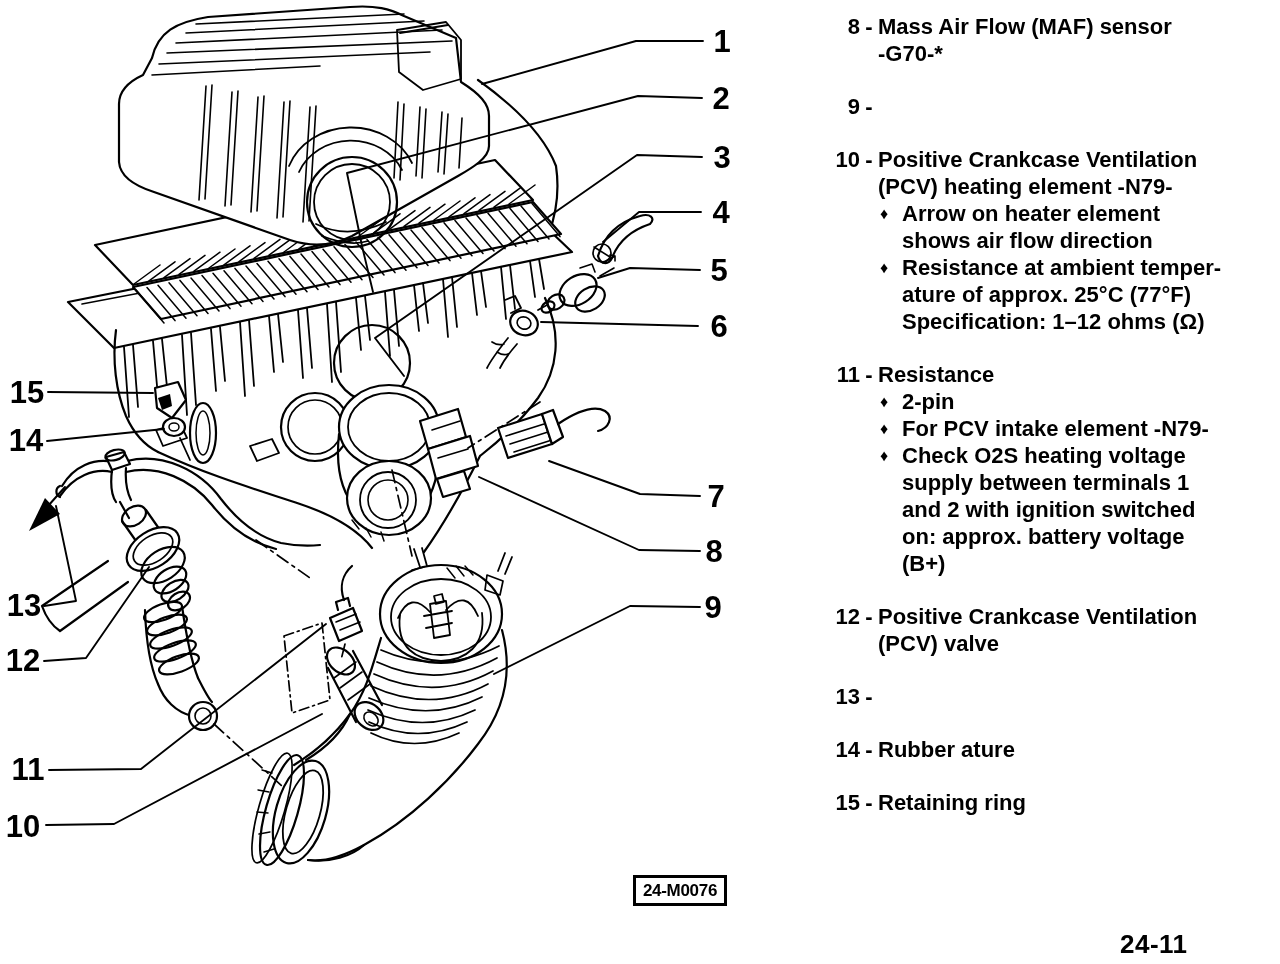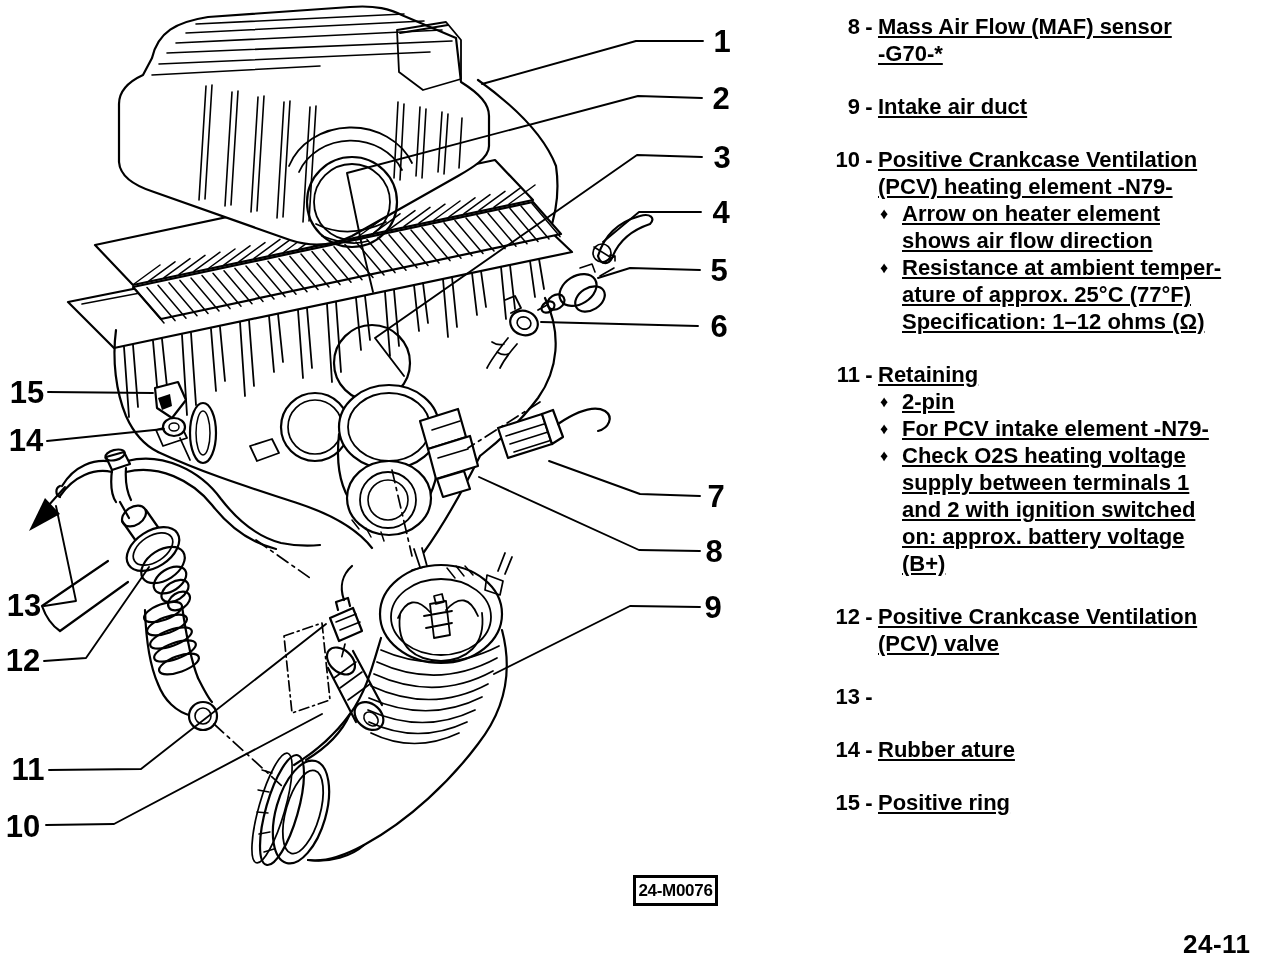"Mass Air Flow (MAF) sensor" .tt,.bt { text-decoration: underline -> none }
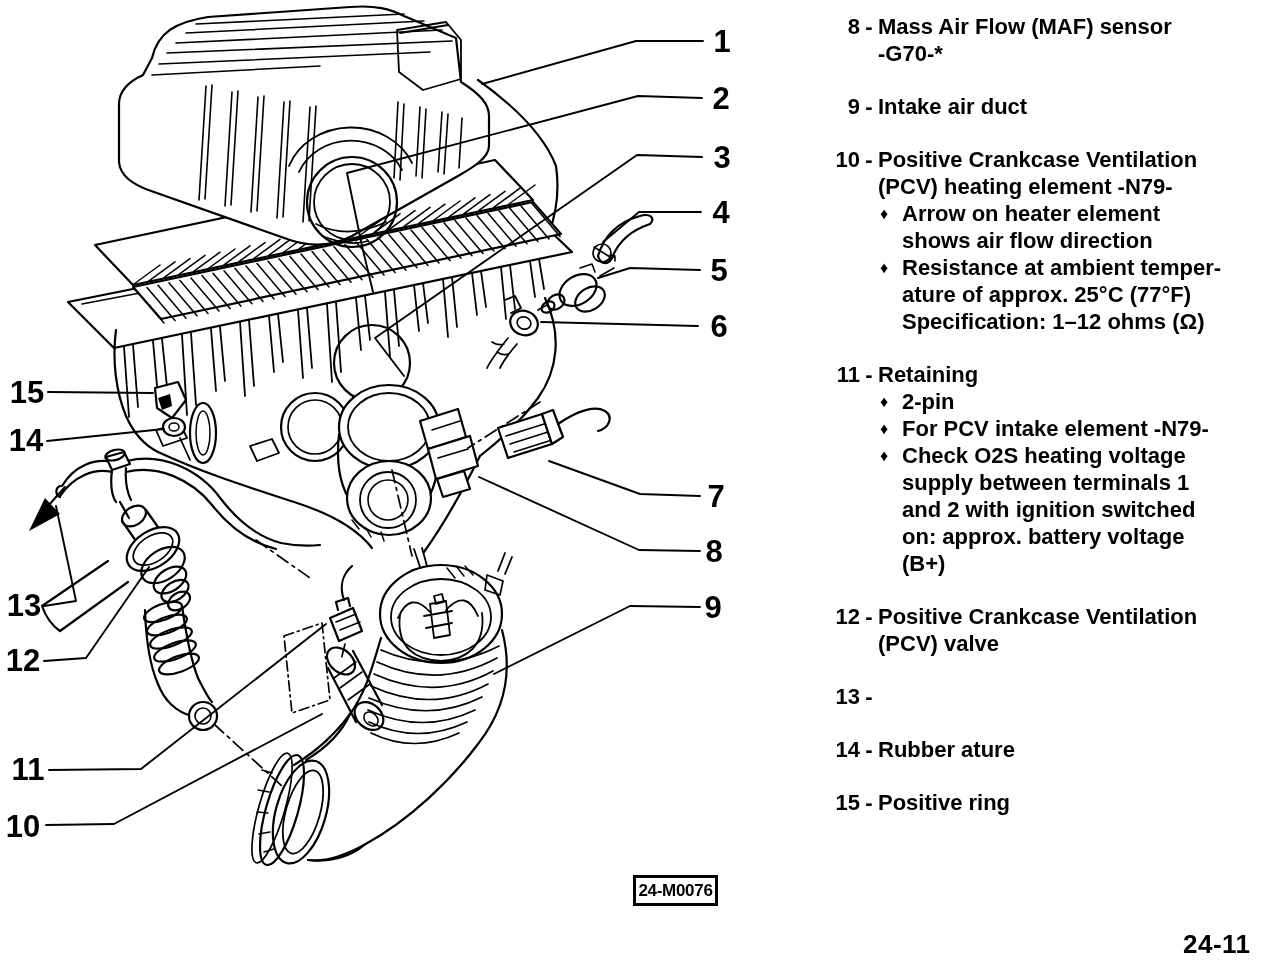"Intake air duct" span.tt { html: <span>Intake air duct</span> -> none }
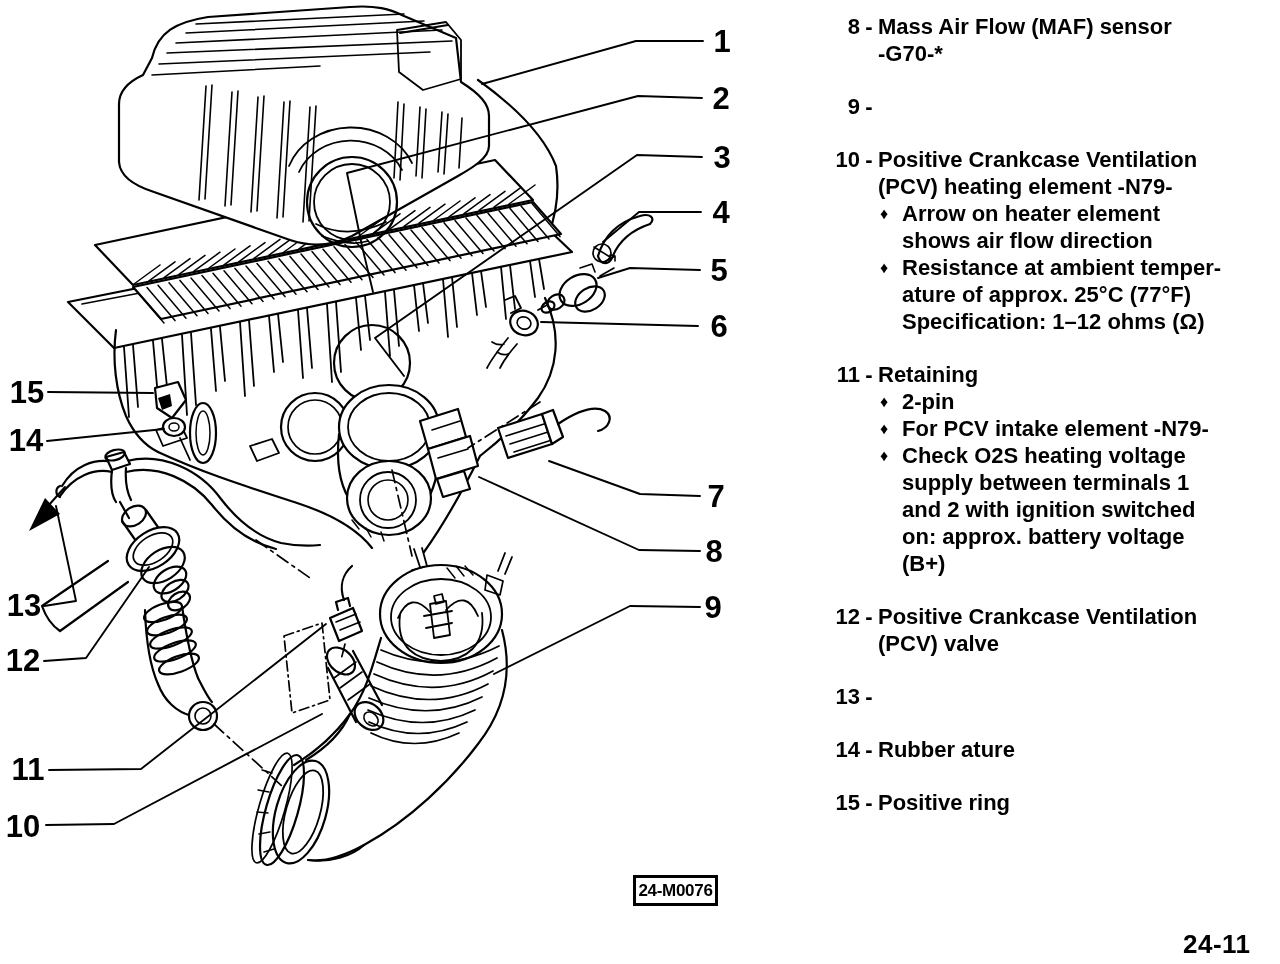"Retaining" span.tt { text: Retaining -> Resistance }
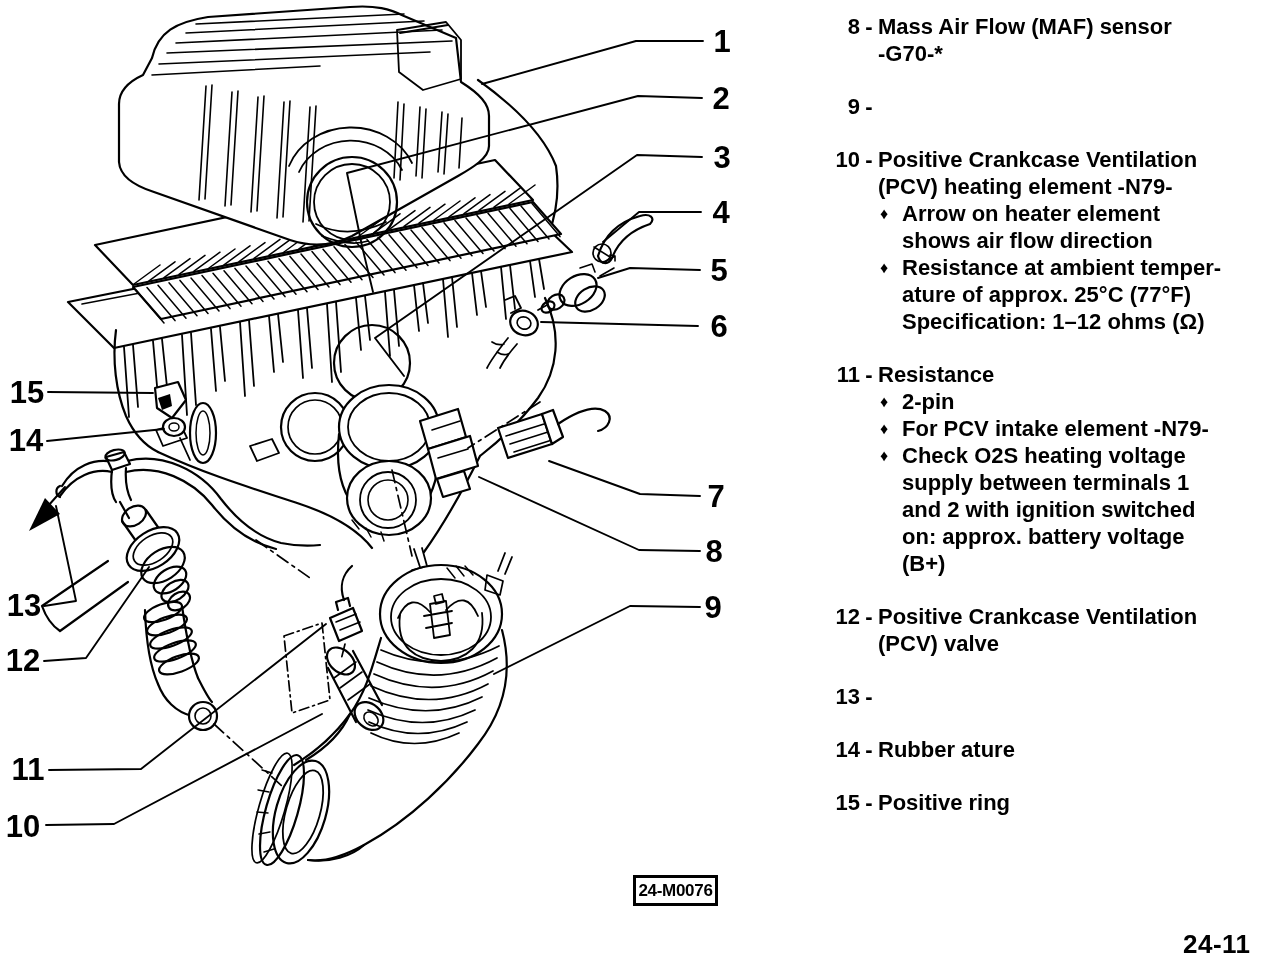"Positive ring" span.tt { text: Positive -> Retaining }
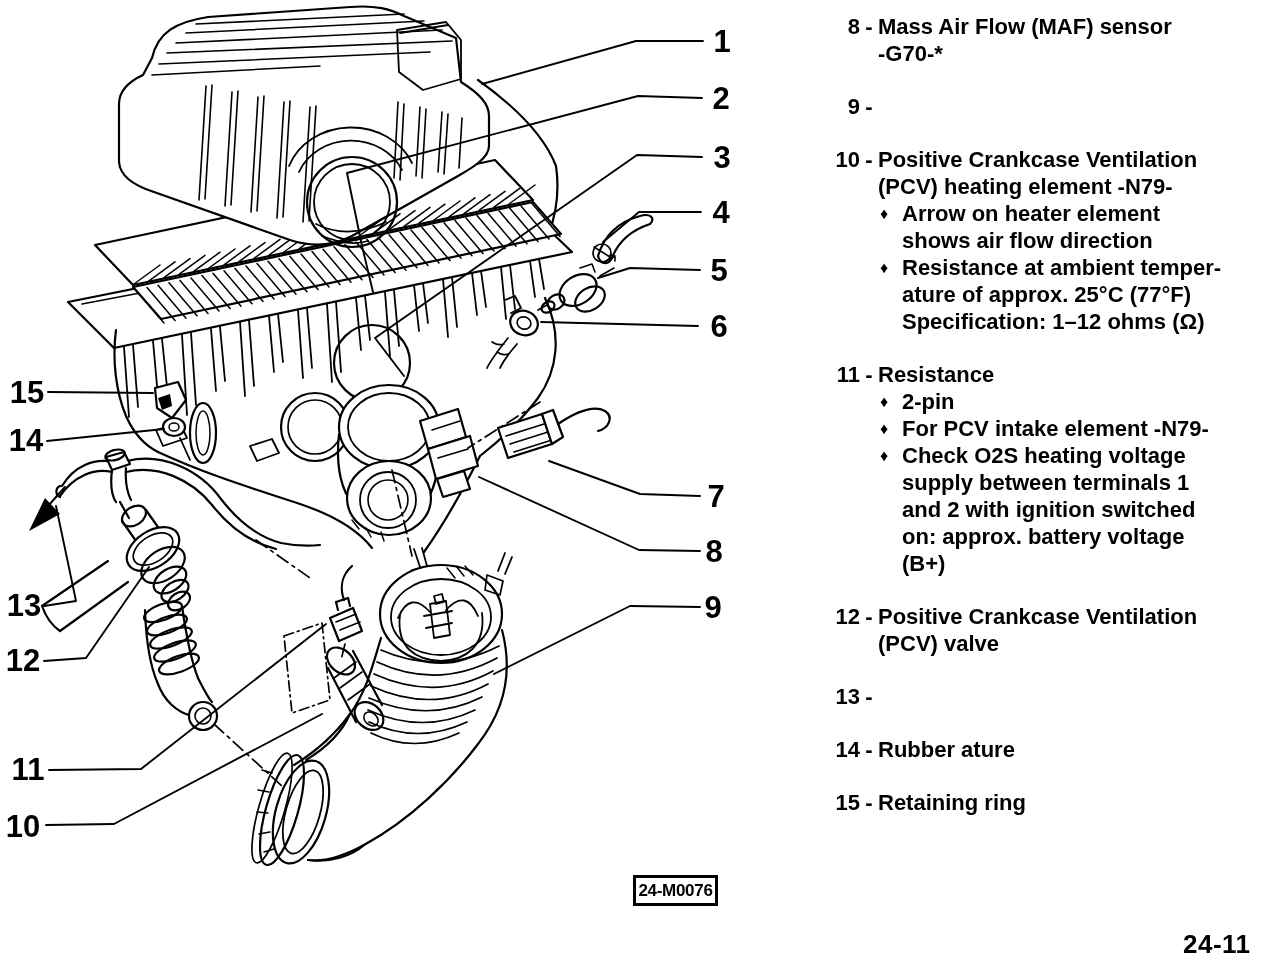"24-M0076" .figcode { width: 85px -> 94px }
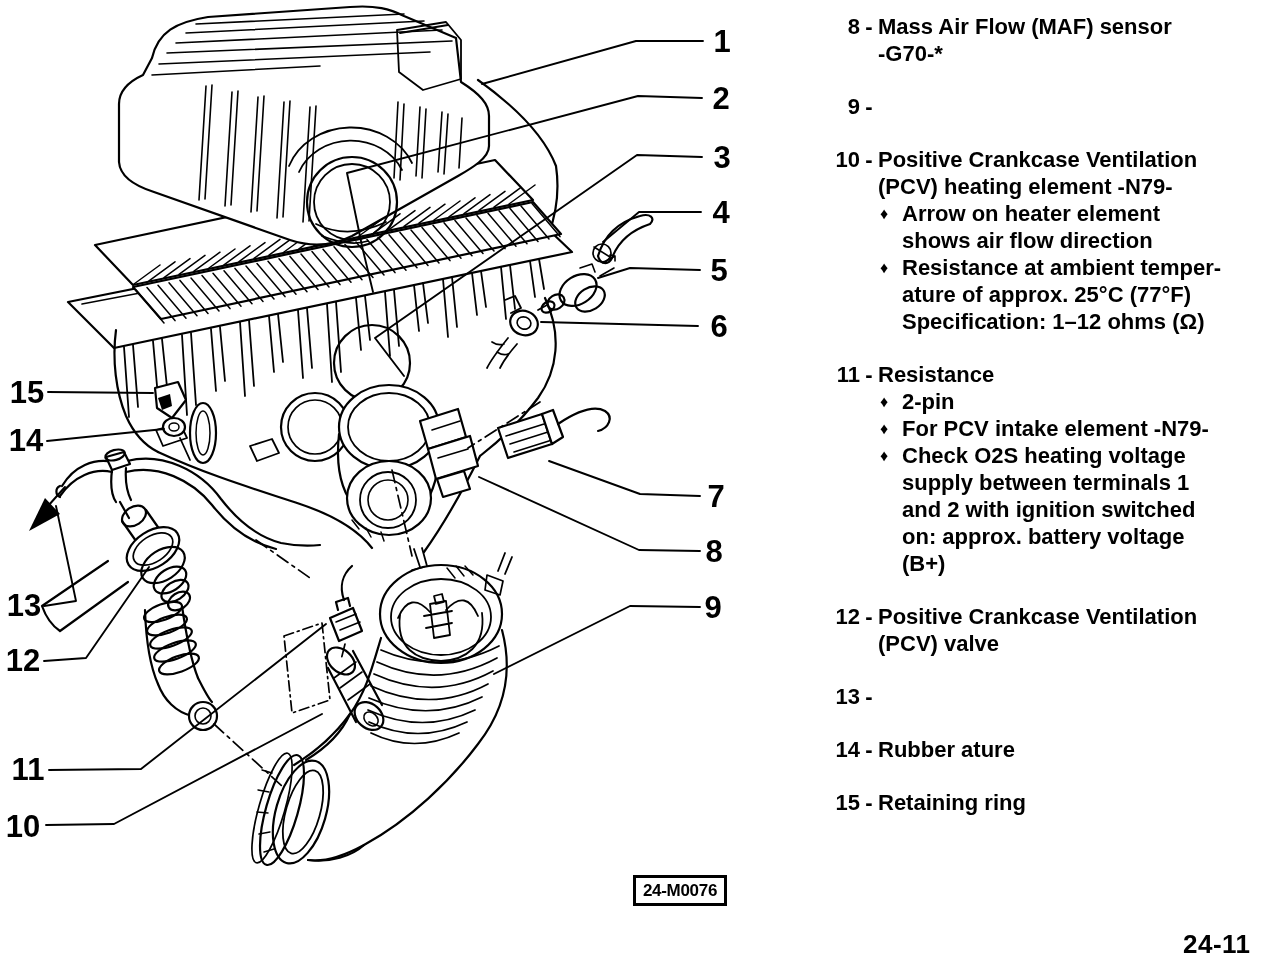"24-11" .pageno { left: 1183px -> 1120px }
